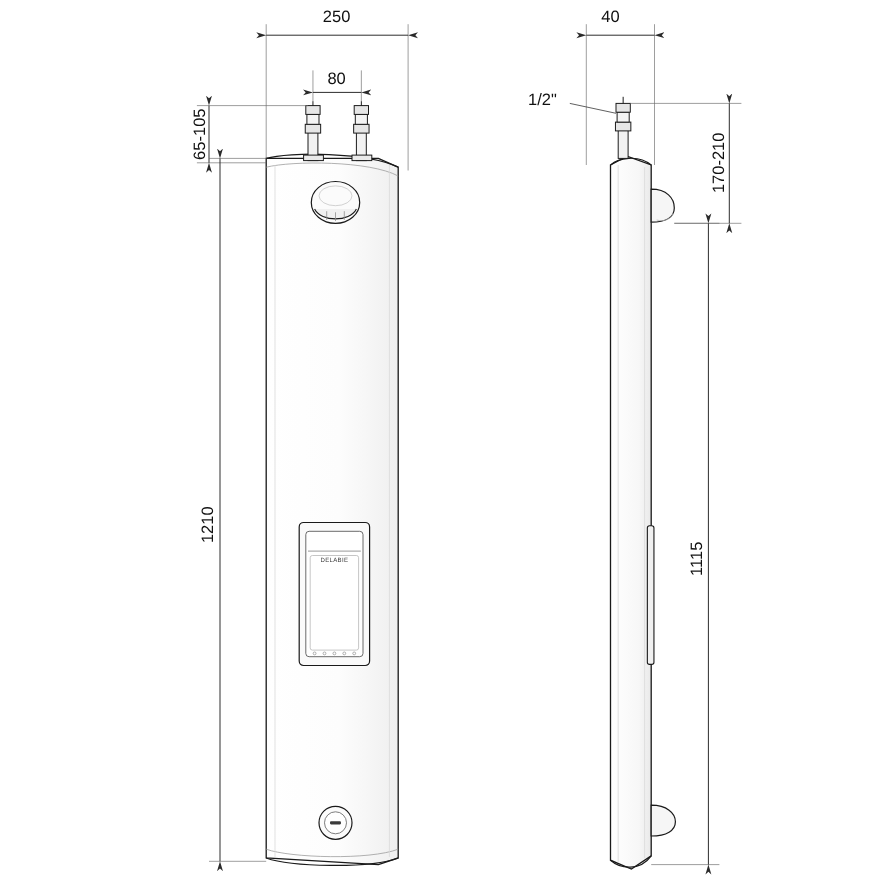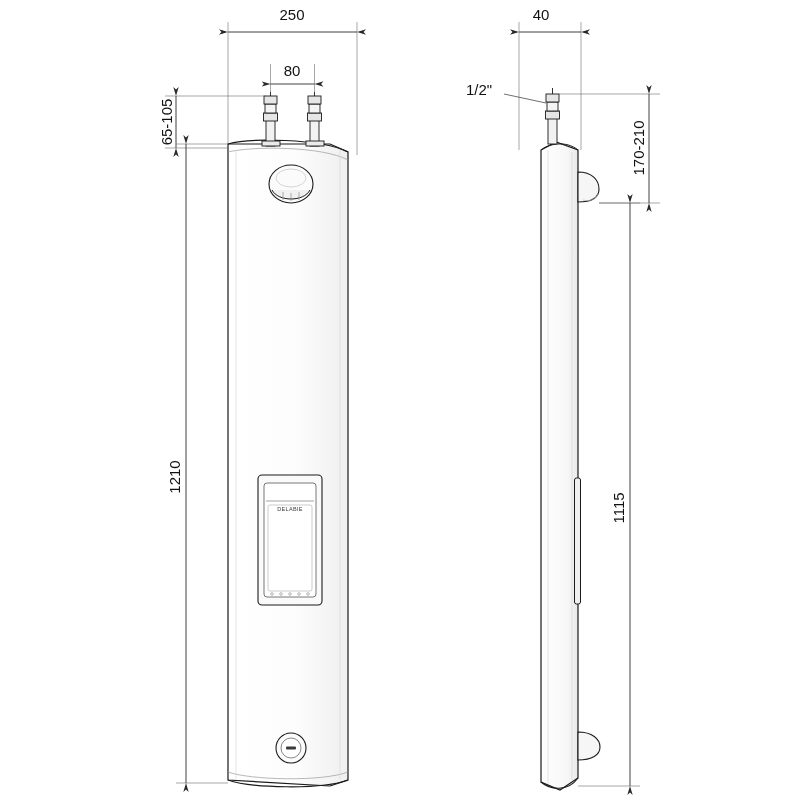"250" #sheet { margin-left: none -> 14px }
